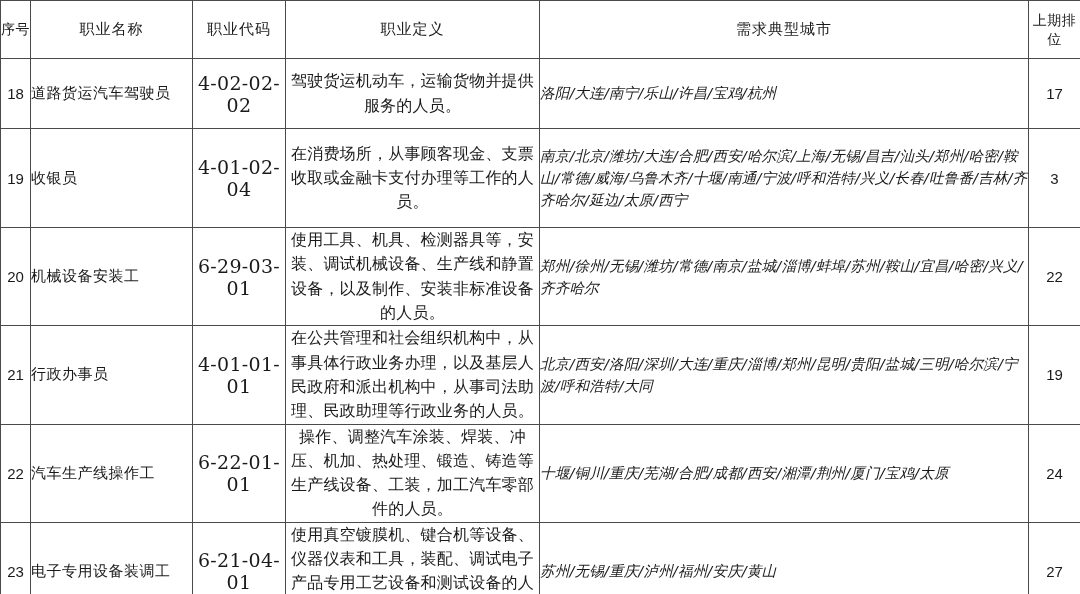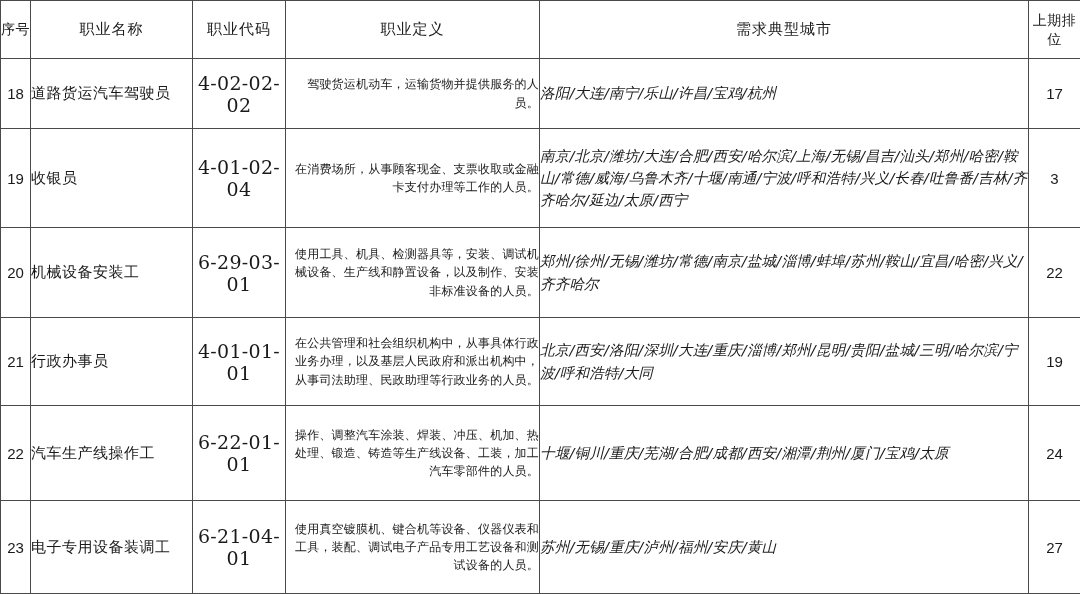"驾驶货运机动车，运输货物并提供服务的人员。" td.cell-def { font-size: 12px -> 16px; text-align: right -> center }
